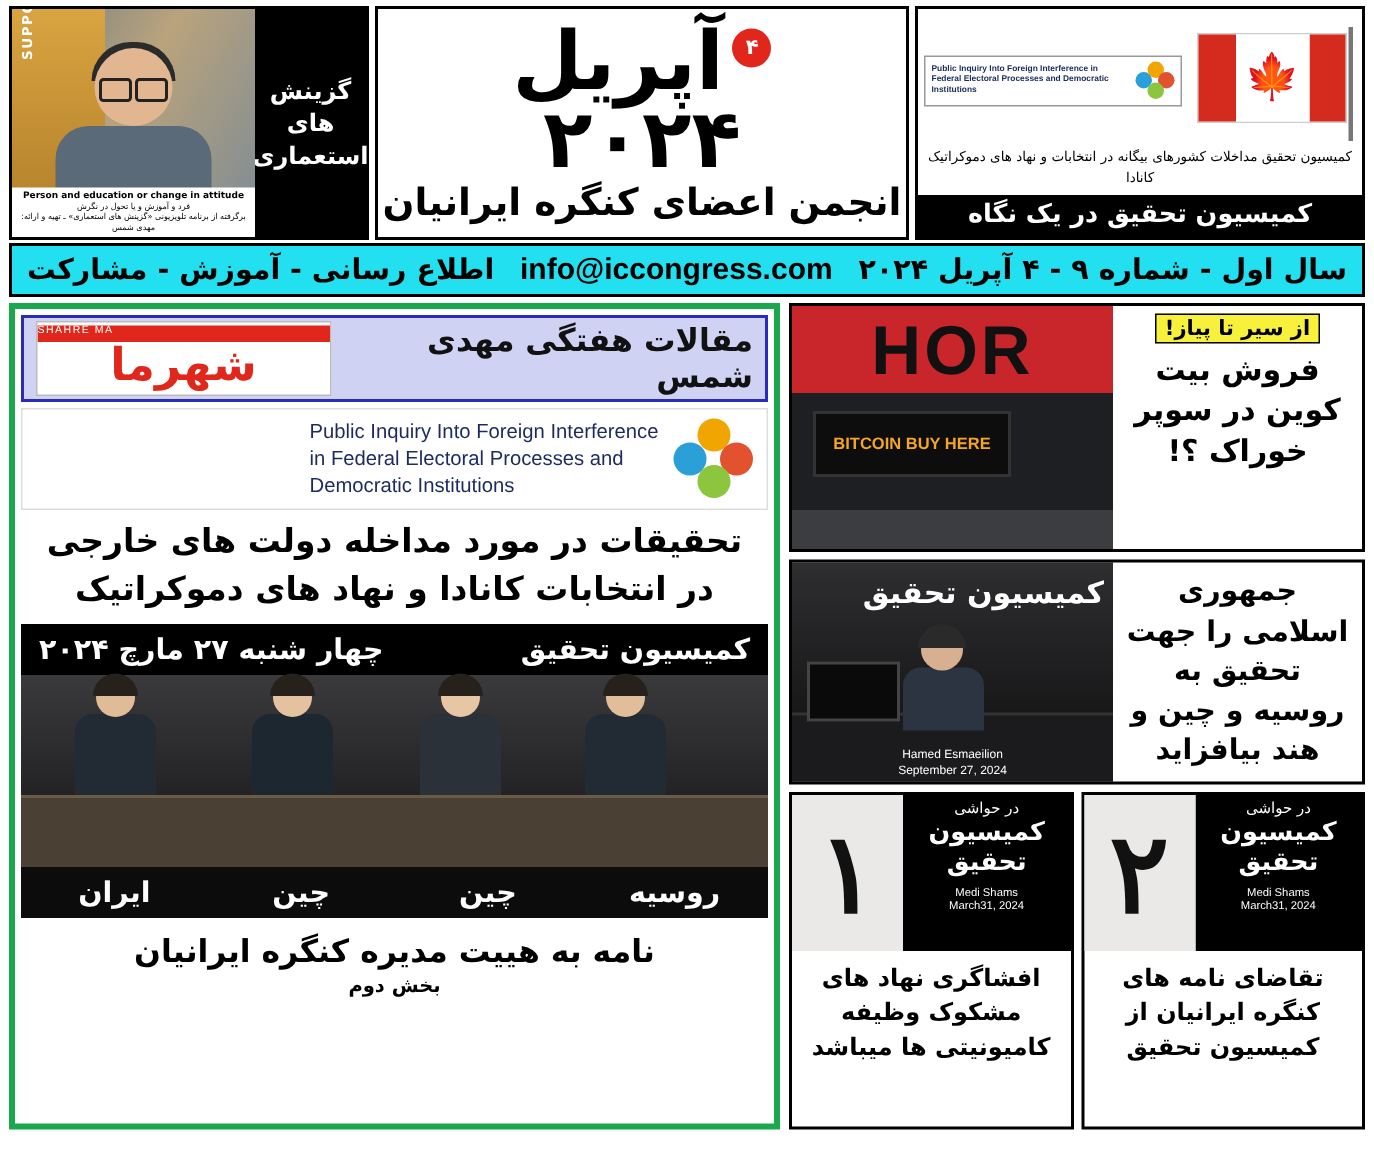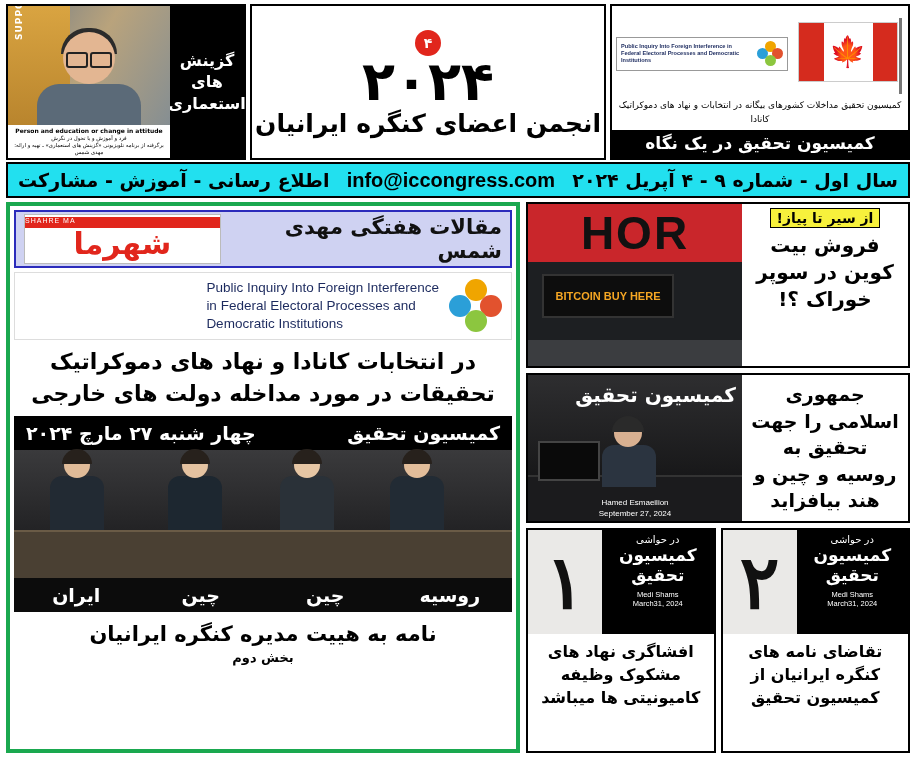"آپریل" div { html: none -> <div> <div>آپریل</div> </div> }
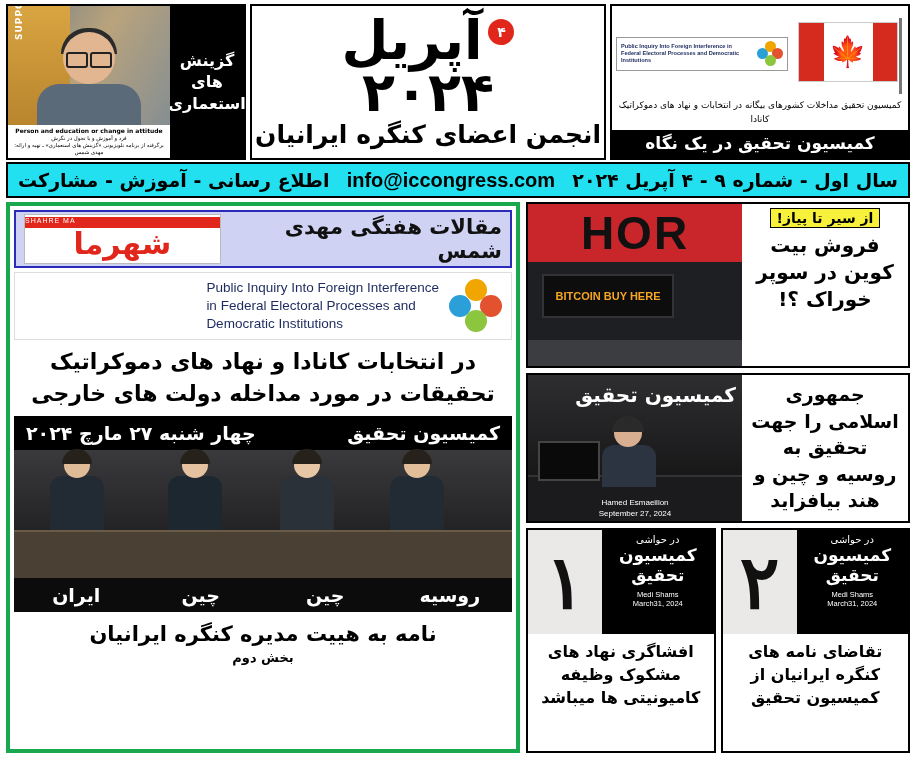"در انتخابات کانادا و نهاد" div { order: before "تحقیقات در مورد مداخله دولت" -> after "تحقیقات در مورد مداخله دولت" }
